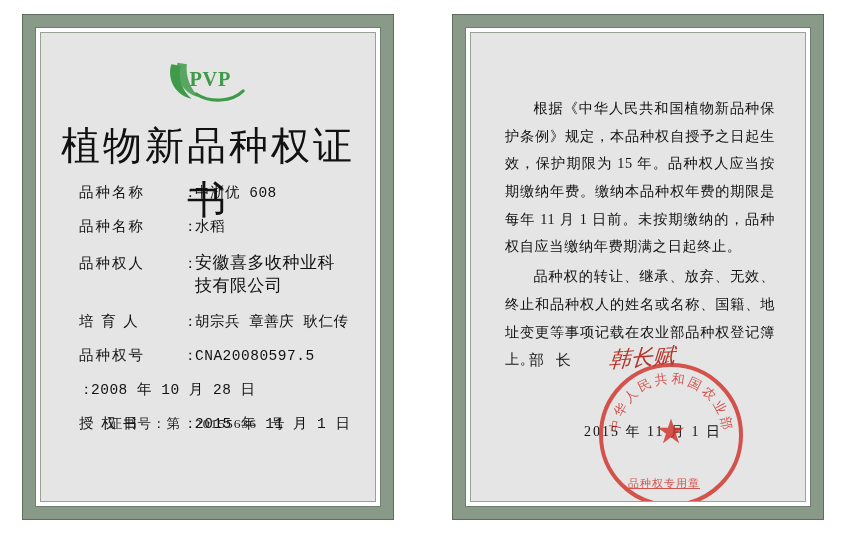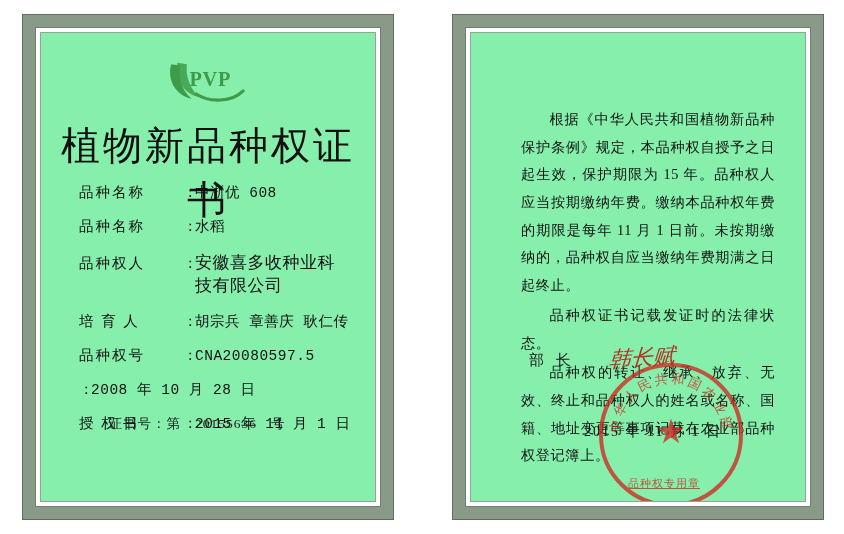"PVP" .paper { background: #86efac -> #e5e5e5 }
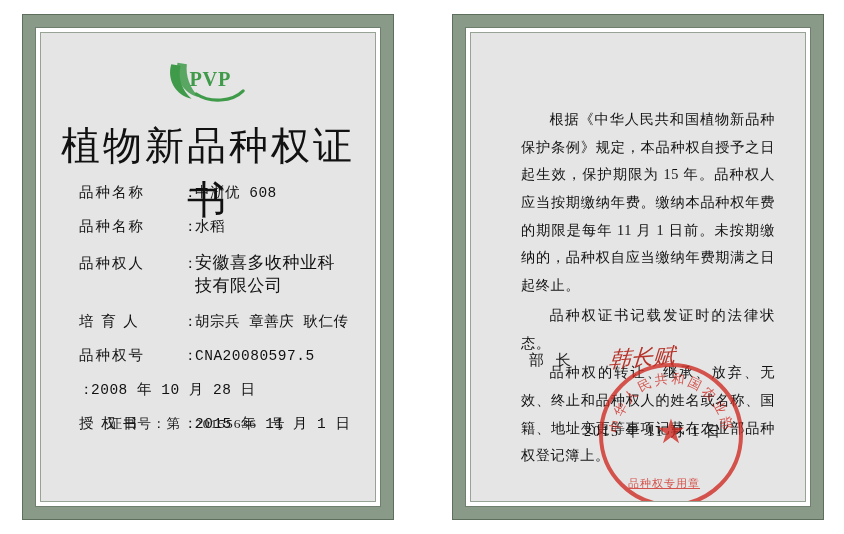"根据《中华人民共和国植物新品种保护条例》规定，本品种权自授予之日起生效，保护期限" .rtext { left: 50px -> 34px; margin-top: 11px -> none }
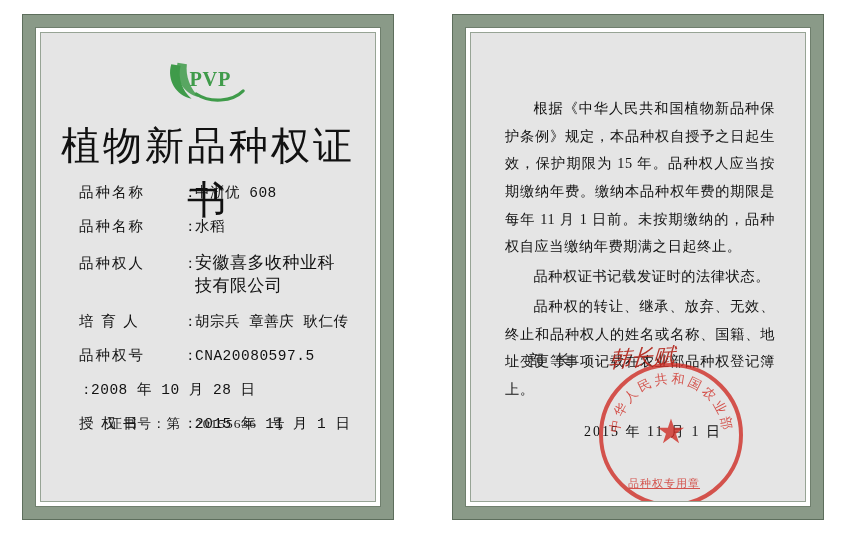"品种权证书记载发证时的法律状态。" p { html: <p>品种权证书记载发证时的法律状态。</p> -> none }
